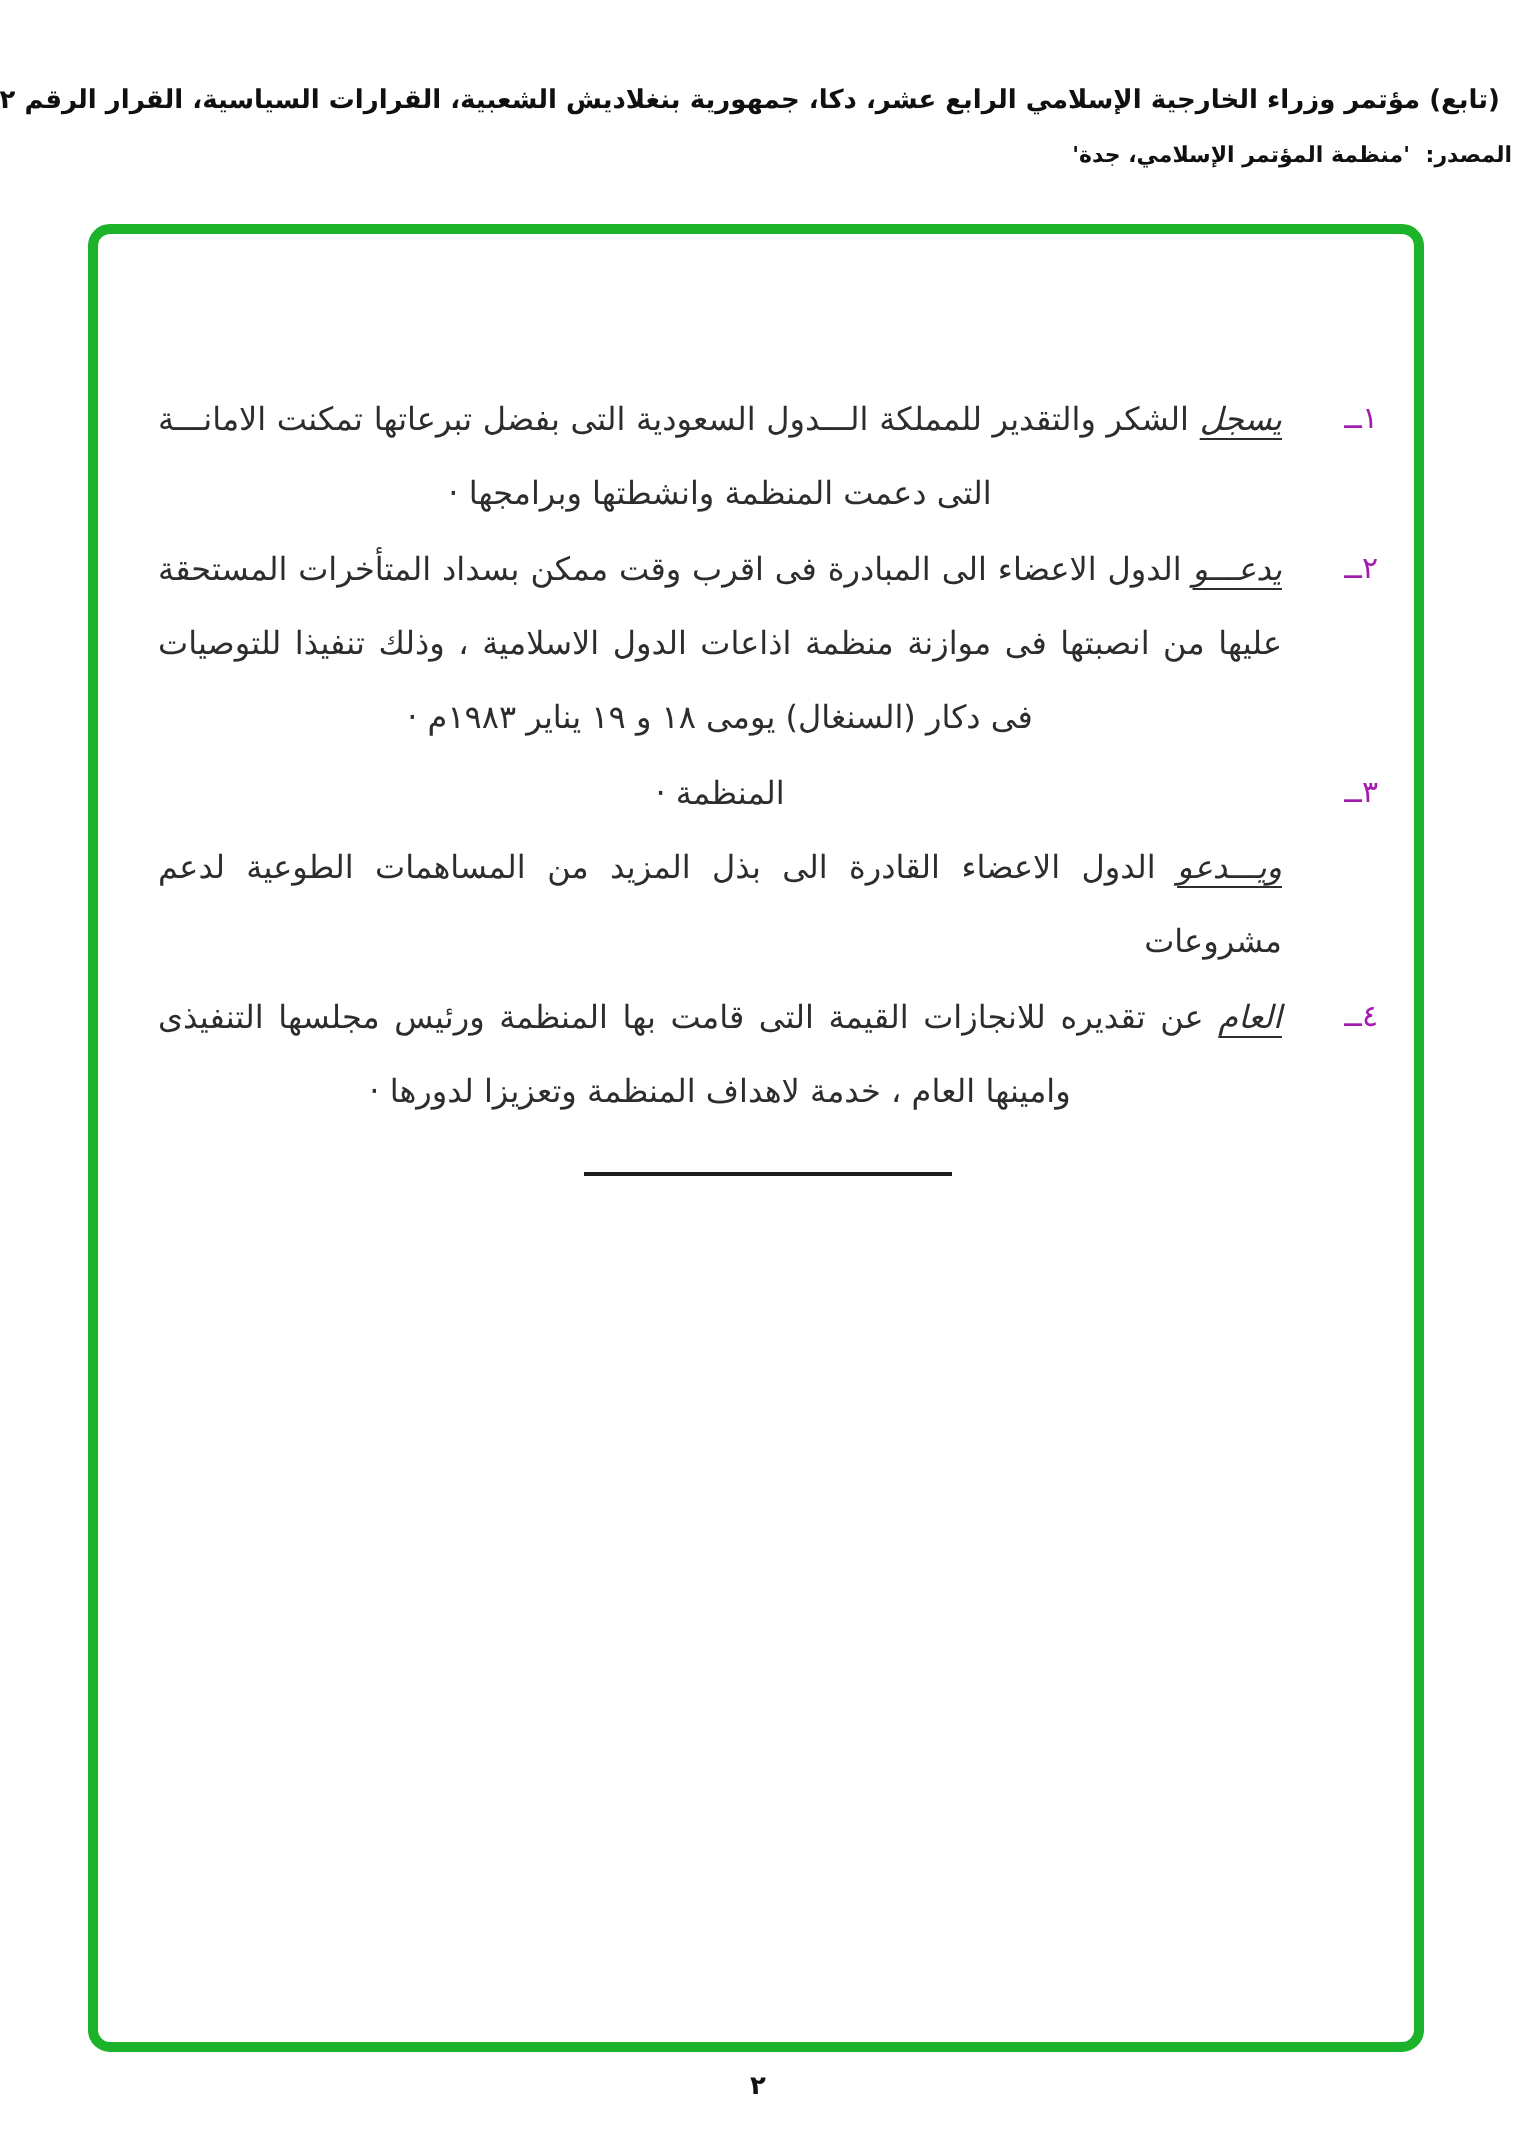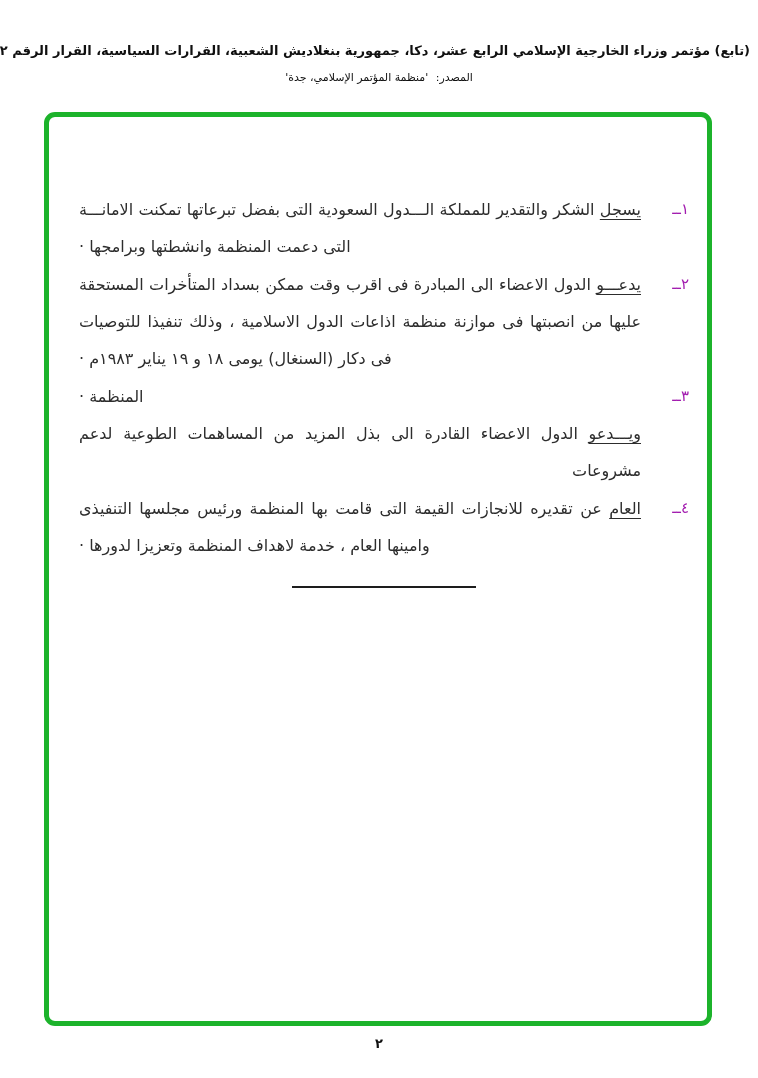"المصدر: 'منظمة المؤتمر الإسلامي، جدة'" .header-source { font-weight: normal -> bold; text-align: center -> right }
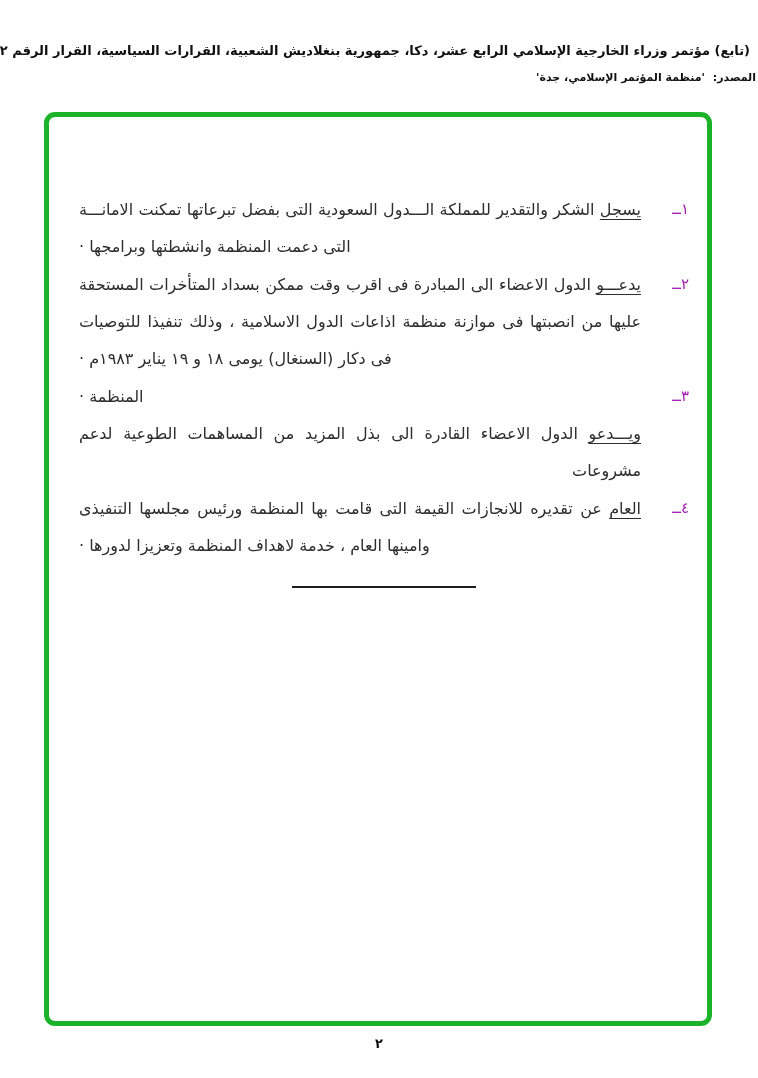"يسجل" .lead { font-style: none -> italic }
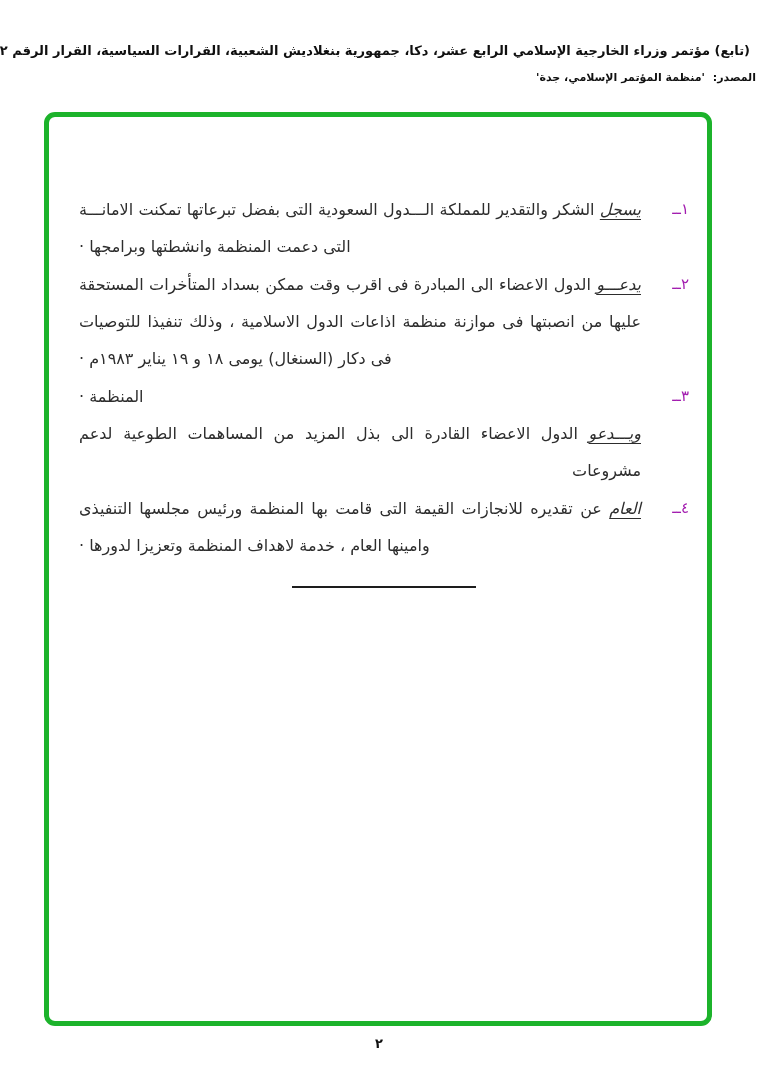"التى دعمت المنظمة وانشطتها وبرامجها" .last { text-align: left -> center }
